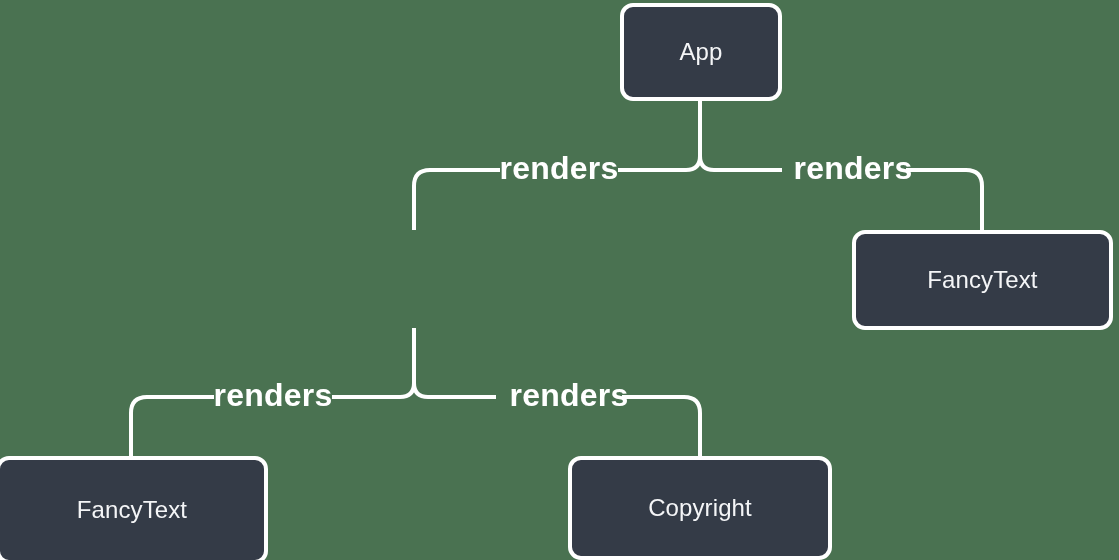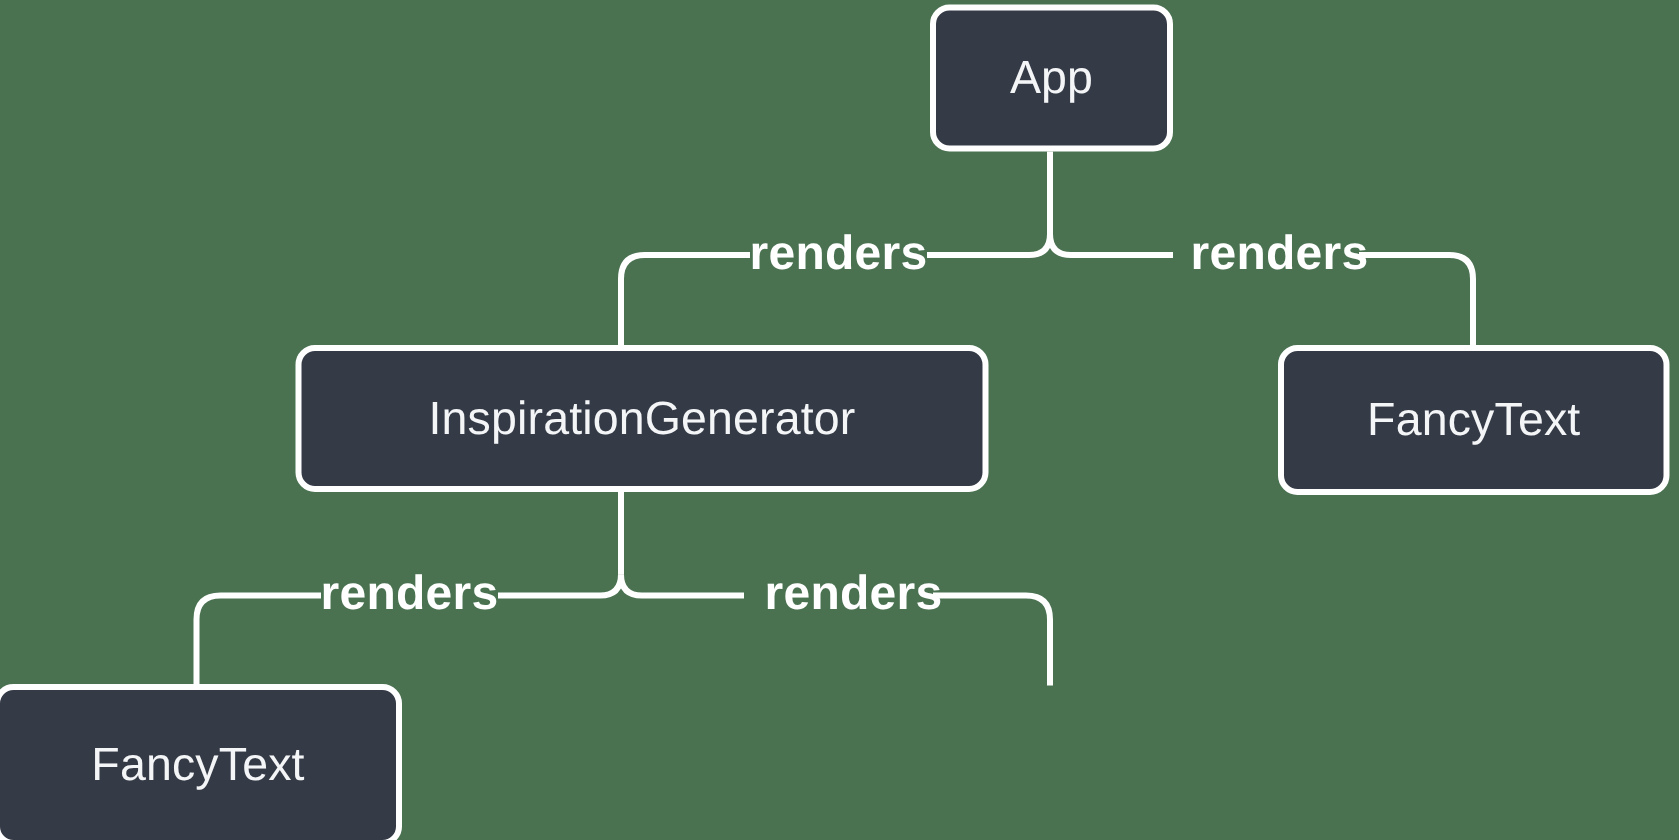"App" .node { font-size: 31px -> 24px }
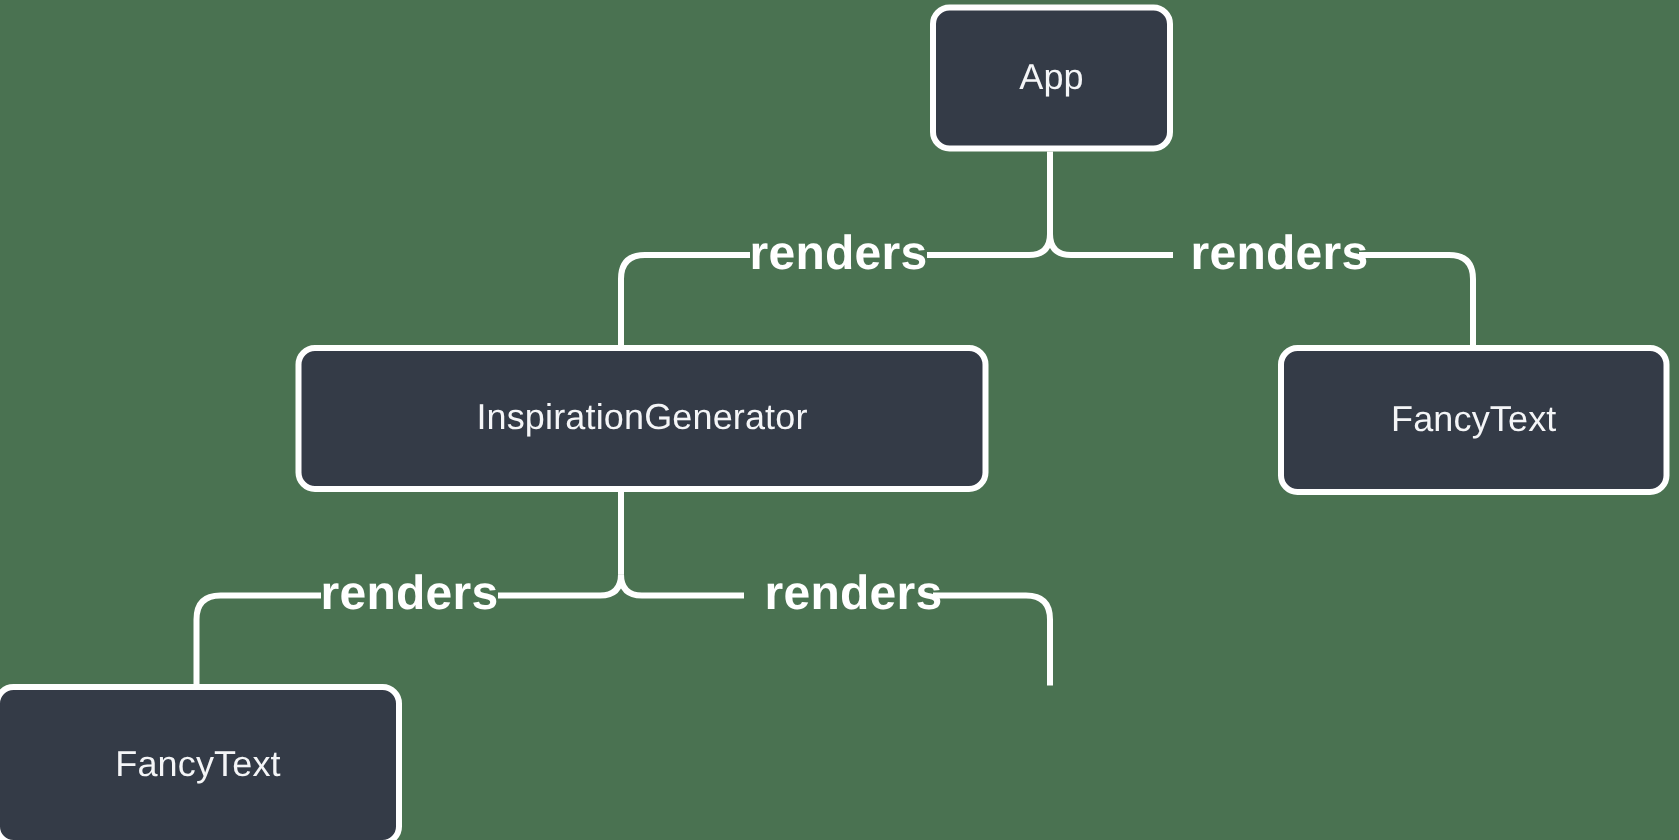"InspirationGenerator" div.node { html: <div> <span>InspirationGenerator</span> </div> -> none }
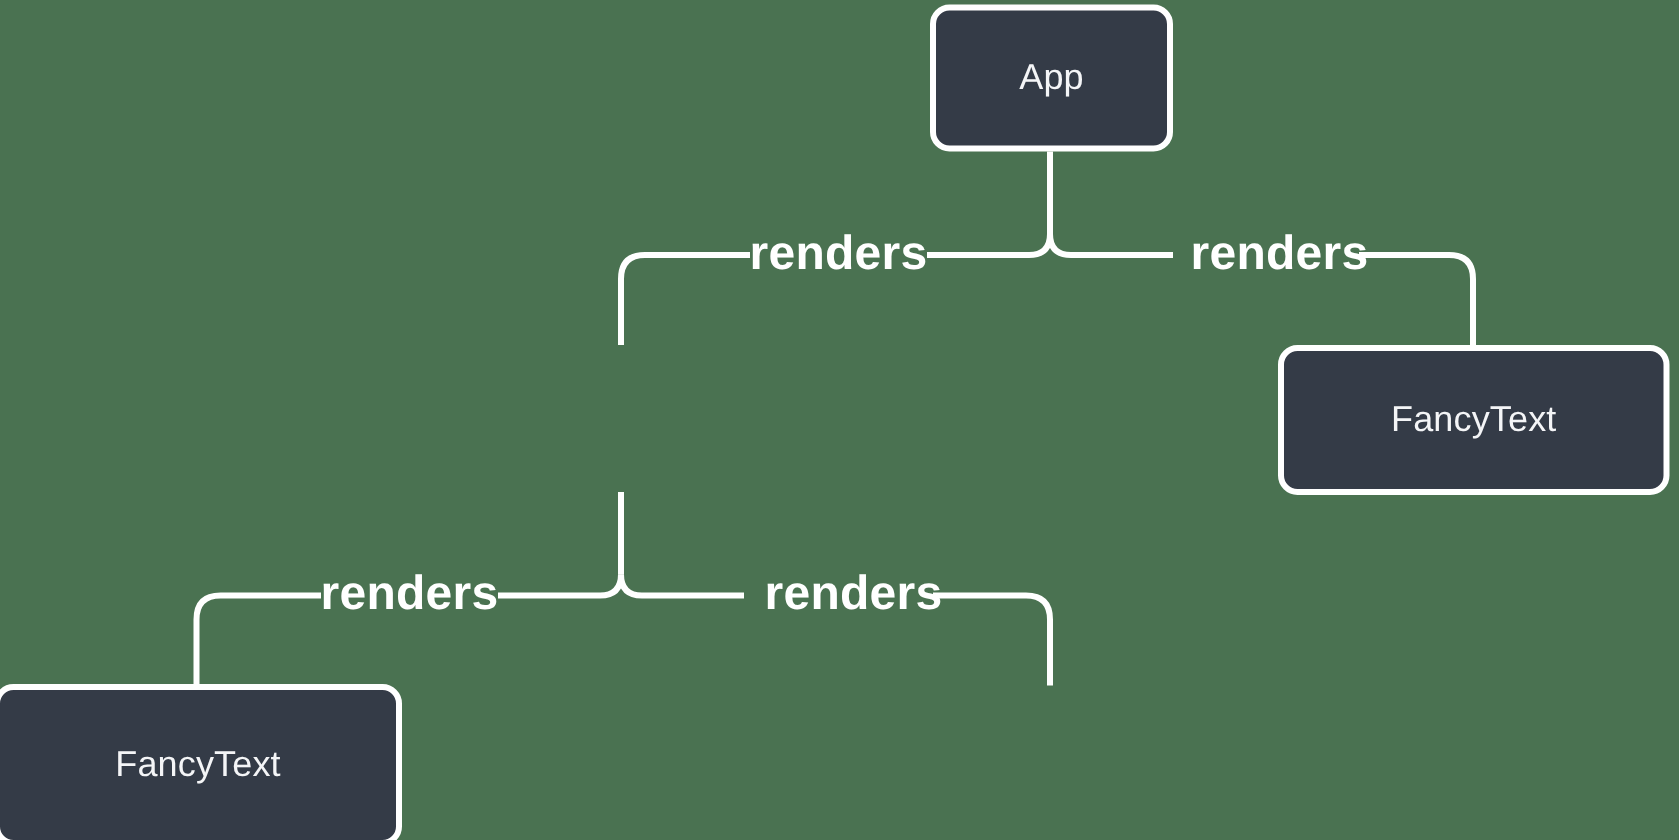"Copyright" div.node { html: none -> <div> <span>Copyright</span> </div> }
